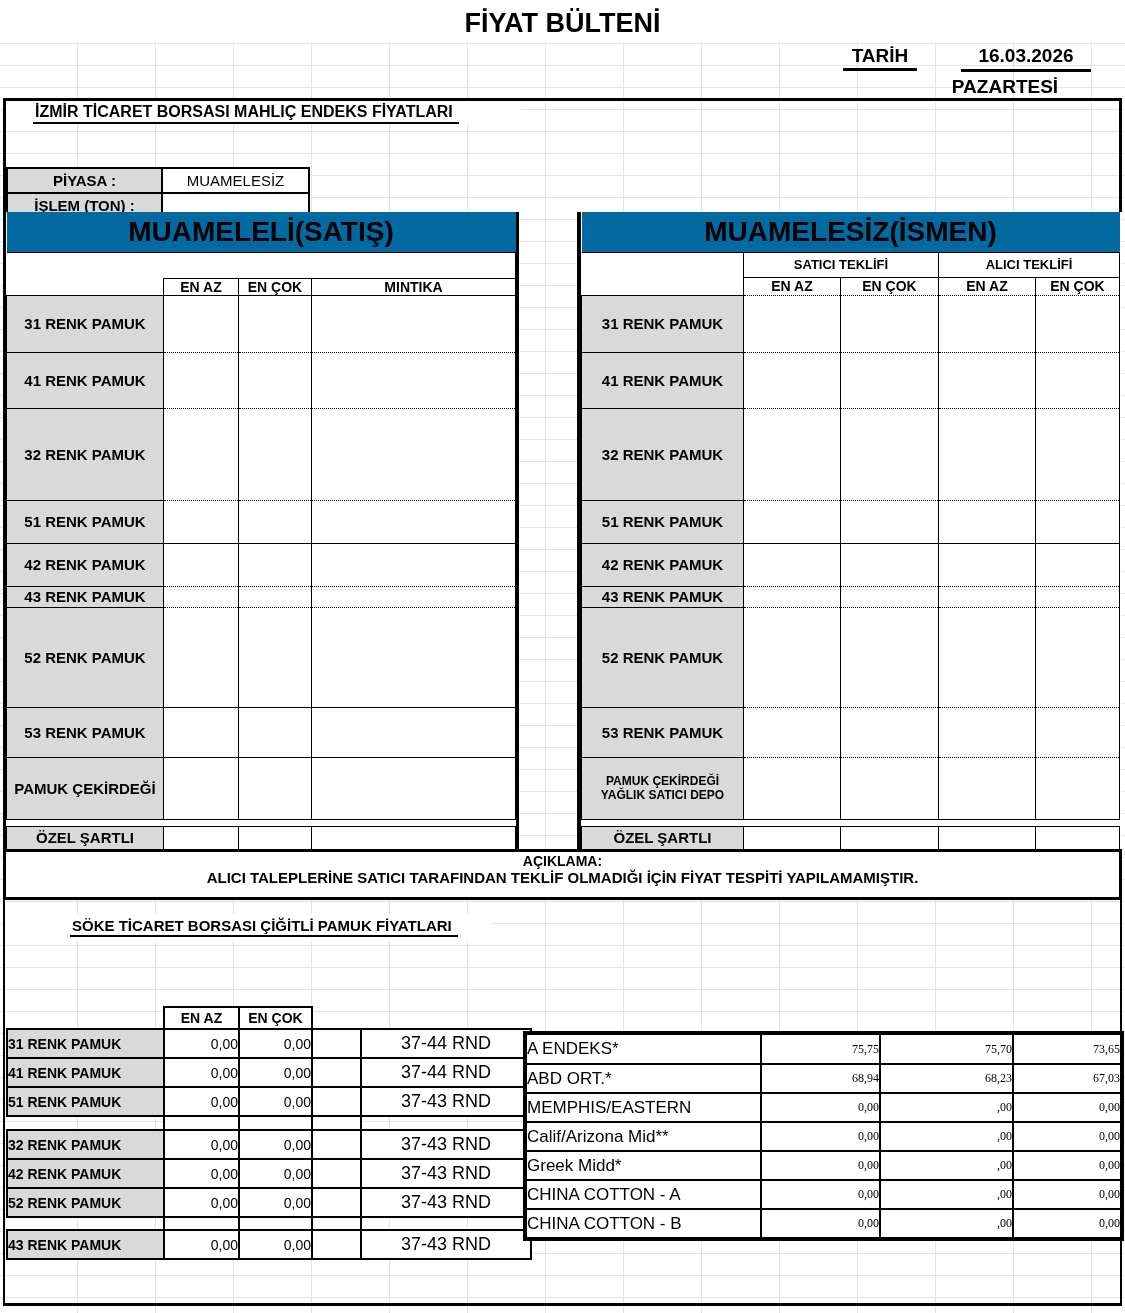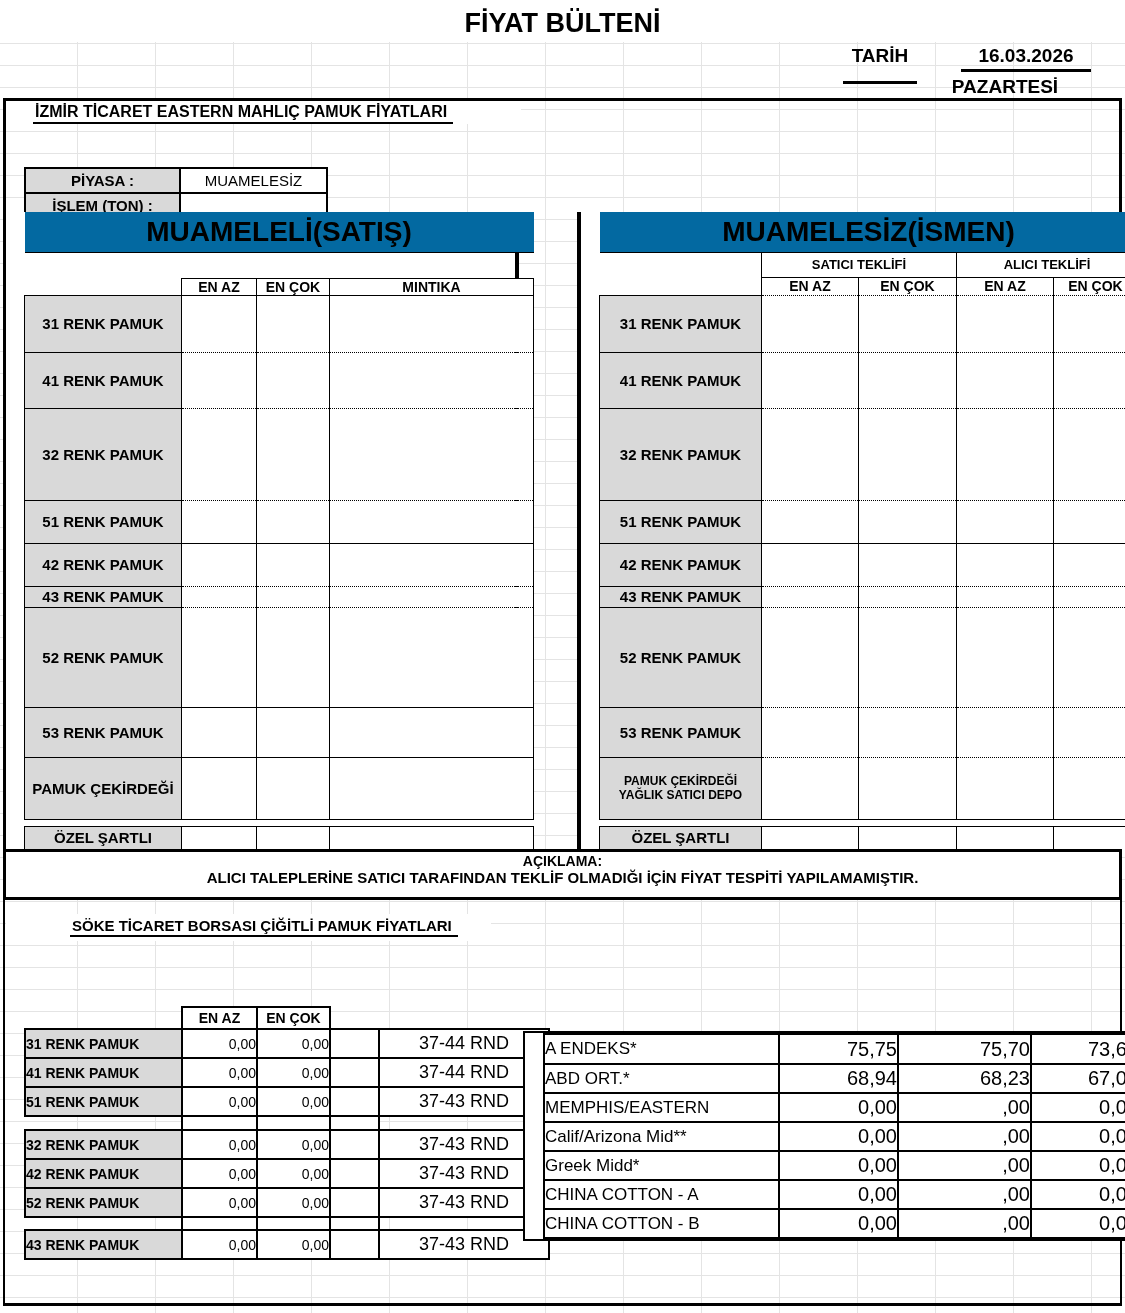"TARİH" .tarih { padding-bottom: 14px -> 1px }
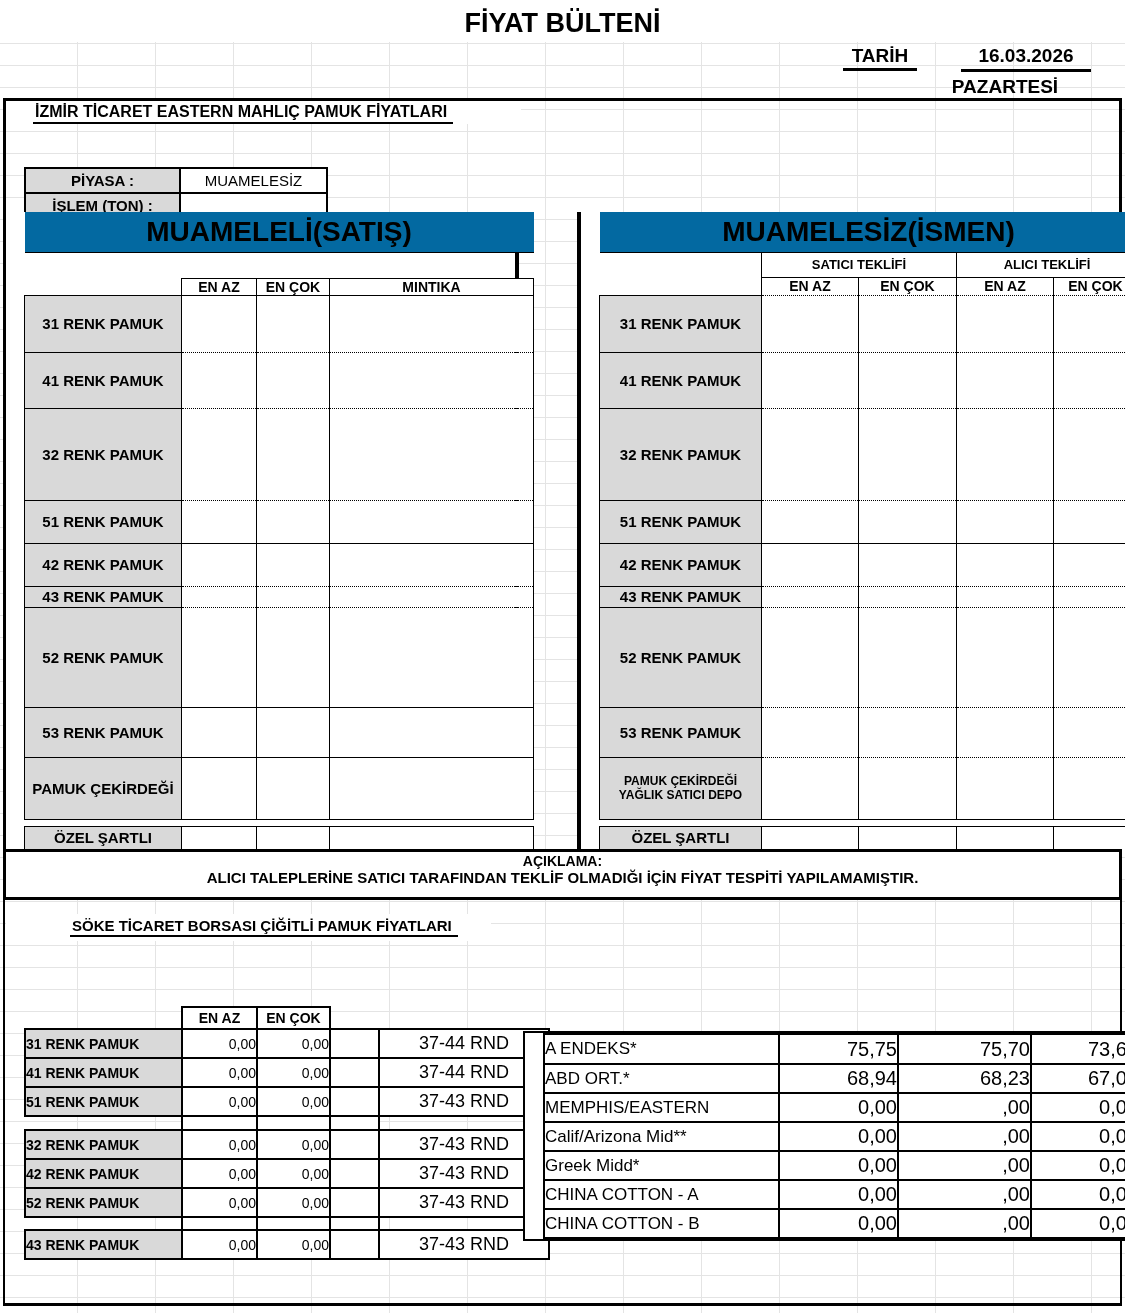"İZMİR TİCARET EASTERN MAHLIÇ PAMUK" div.abs { text: EASTERN   MAHLIÇ  PAMUK -> BORSASI   MAHLIÇ  ENDEKS }
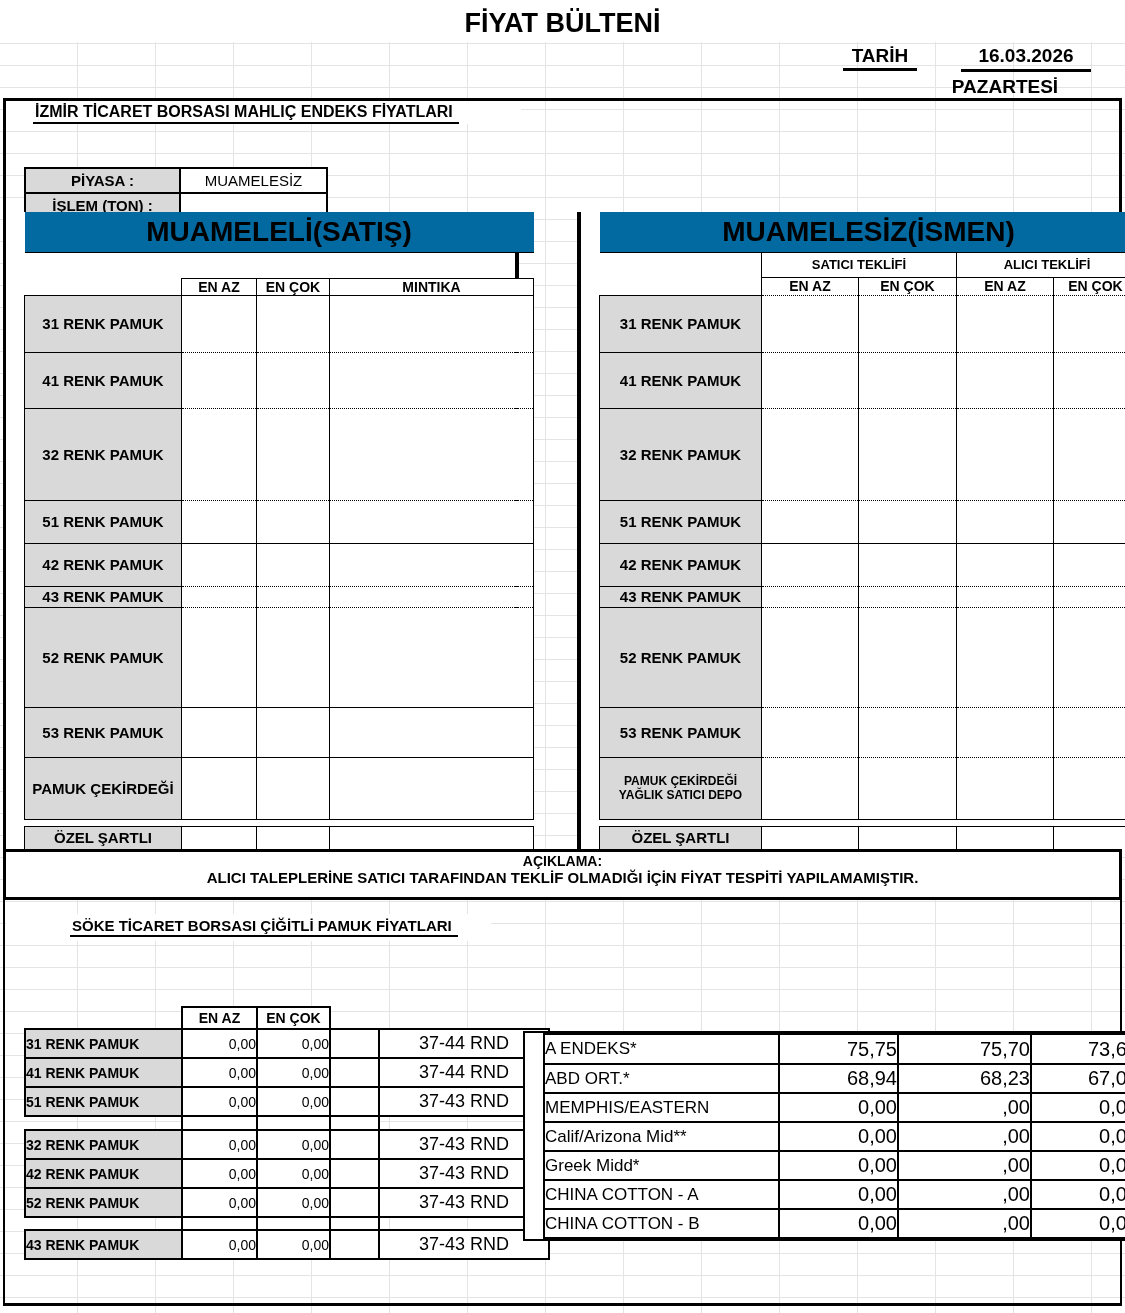"PİYASA :" table.t { margin-left: 18px -> none }
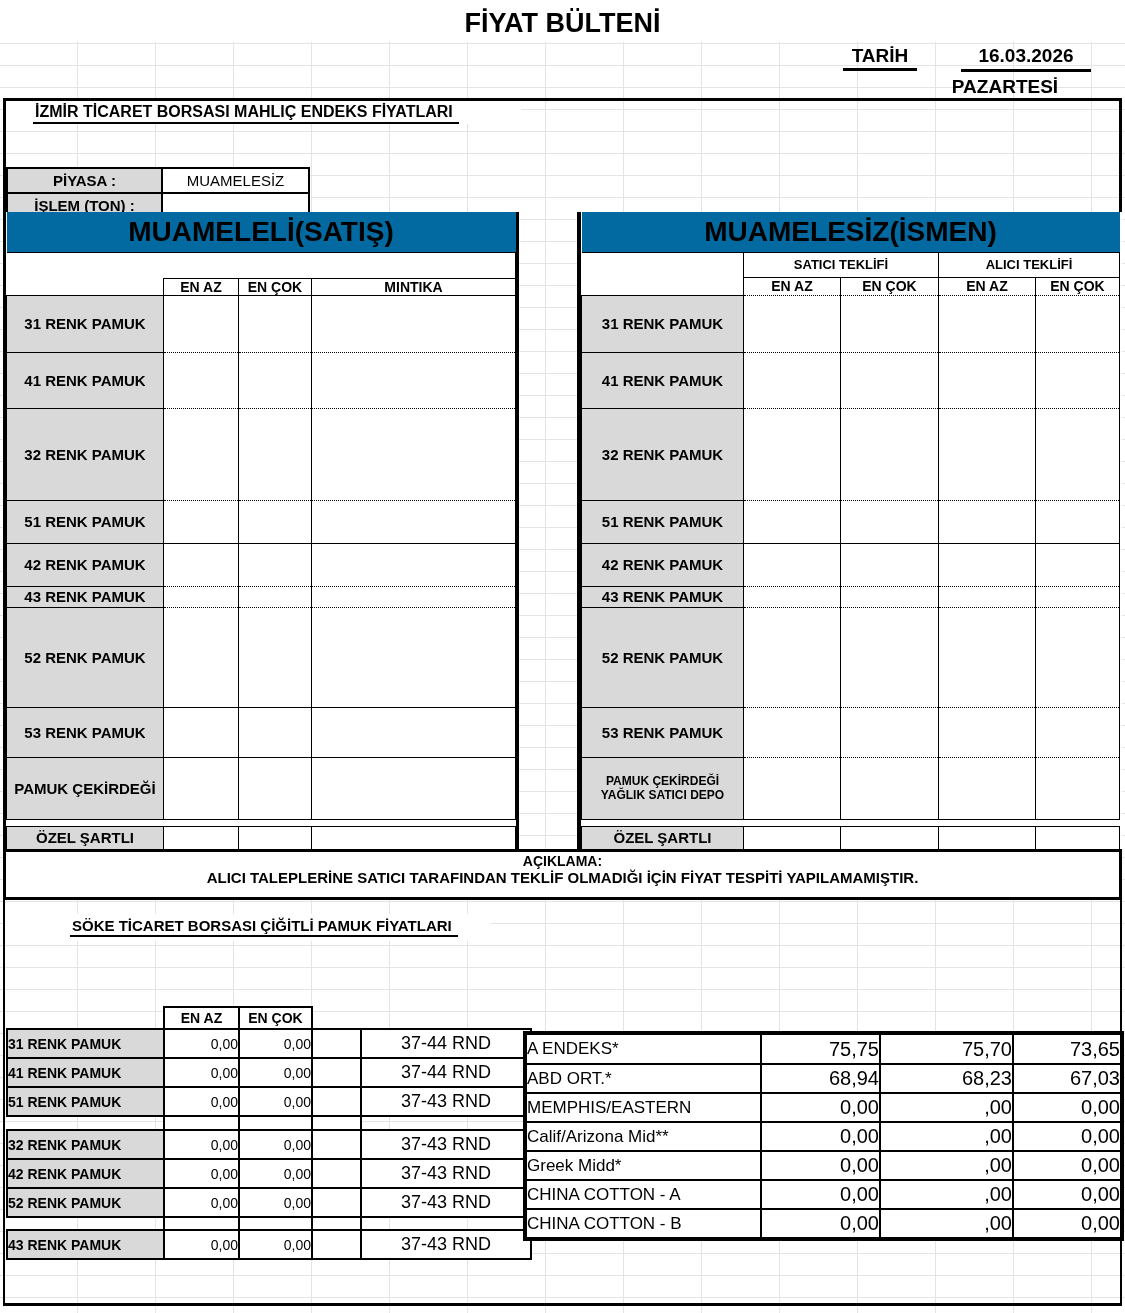"75,75" .kv { font-family: none -> Liberation Serif, serif; font-size: 20px -> 12px }
